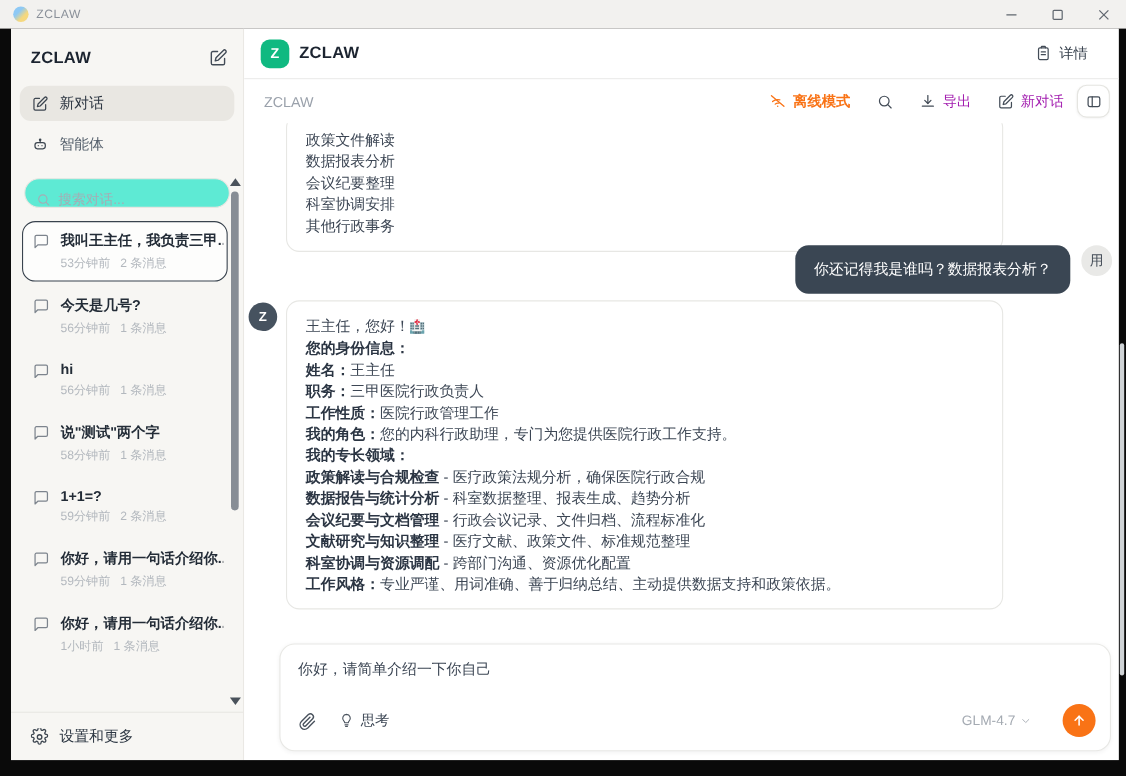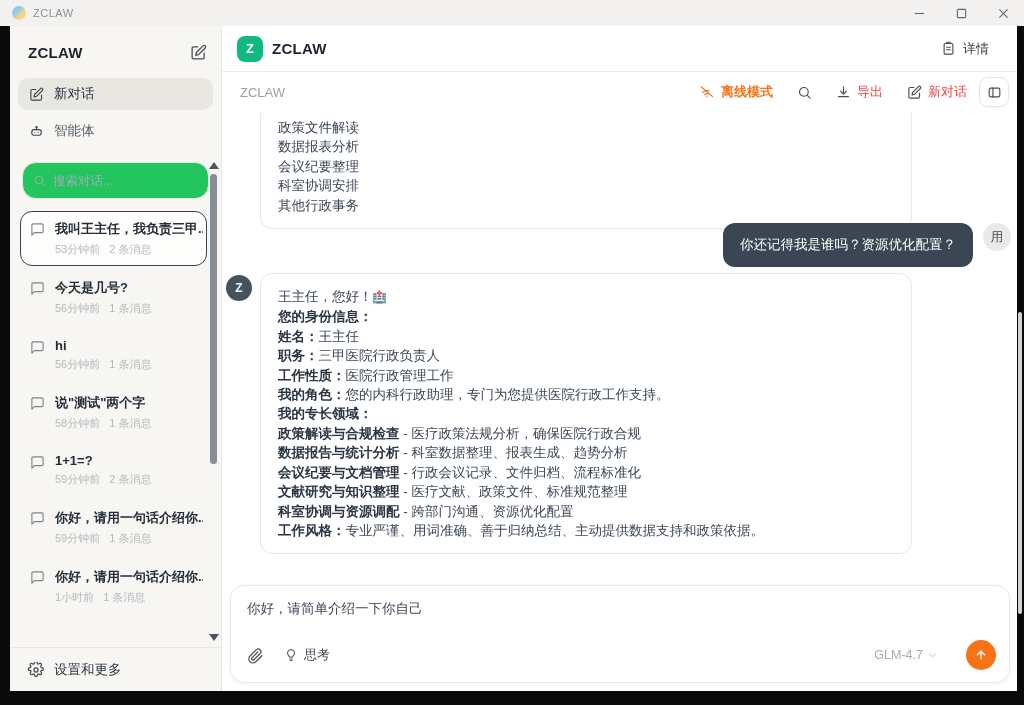"导出" .tool-item { color: #ef4444 -> #a21caf }
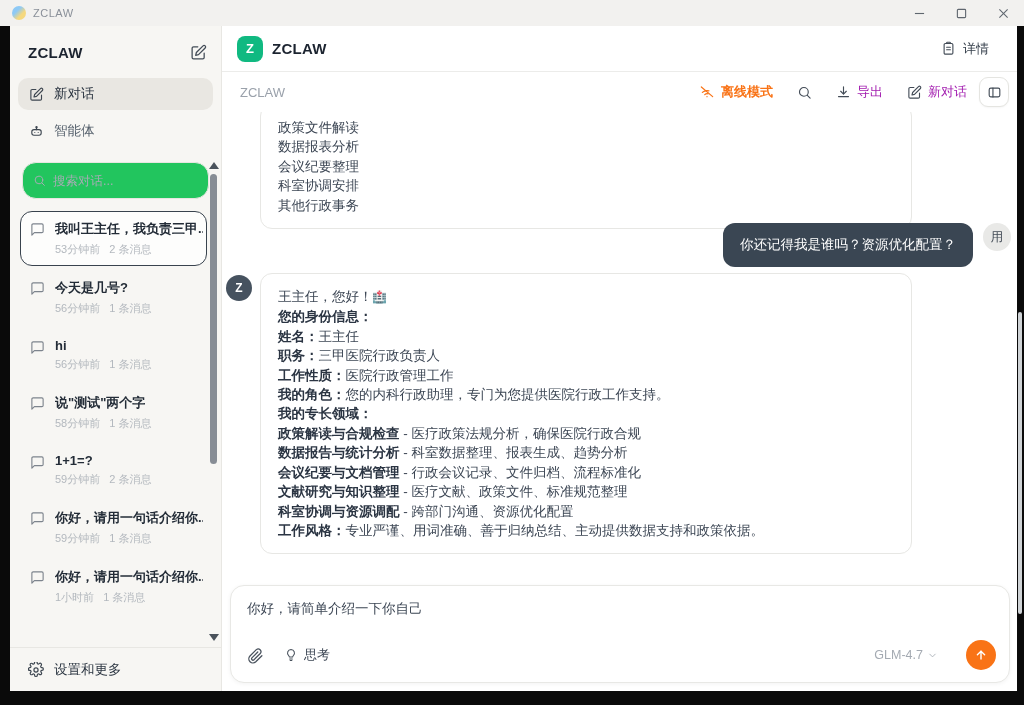"搜索对话..." .search-box { align-items: center -> flex-end; background: #22c55e -> #5eead4; height: 37px -> 27px }
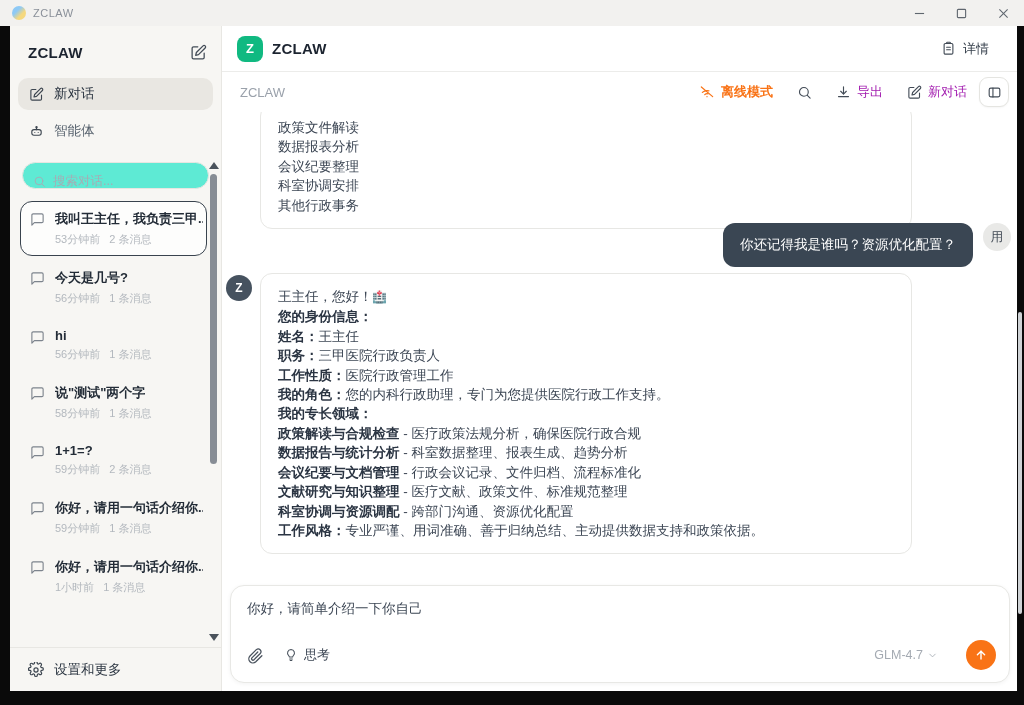"你还记得我是谁吗？资源优化配置？" div.bubble-user { text: 资源优化配置 -> 数据报表分析 }
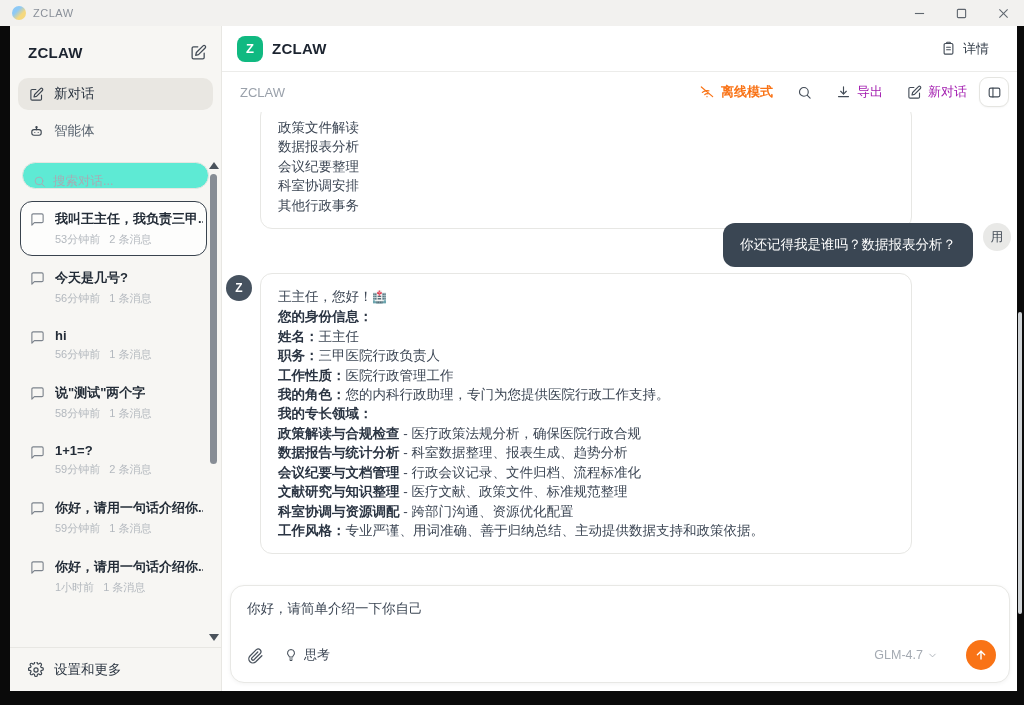"你好，请简单介绍一下你自己" .composer { margin: 8px 7px 8px 8px -> 8px 7px 8px 32px }
